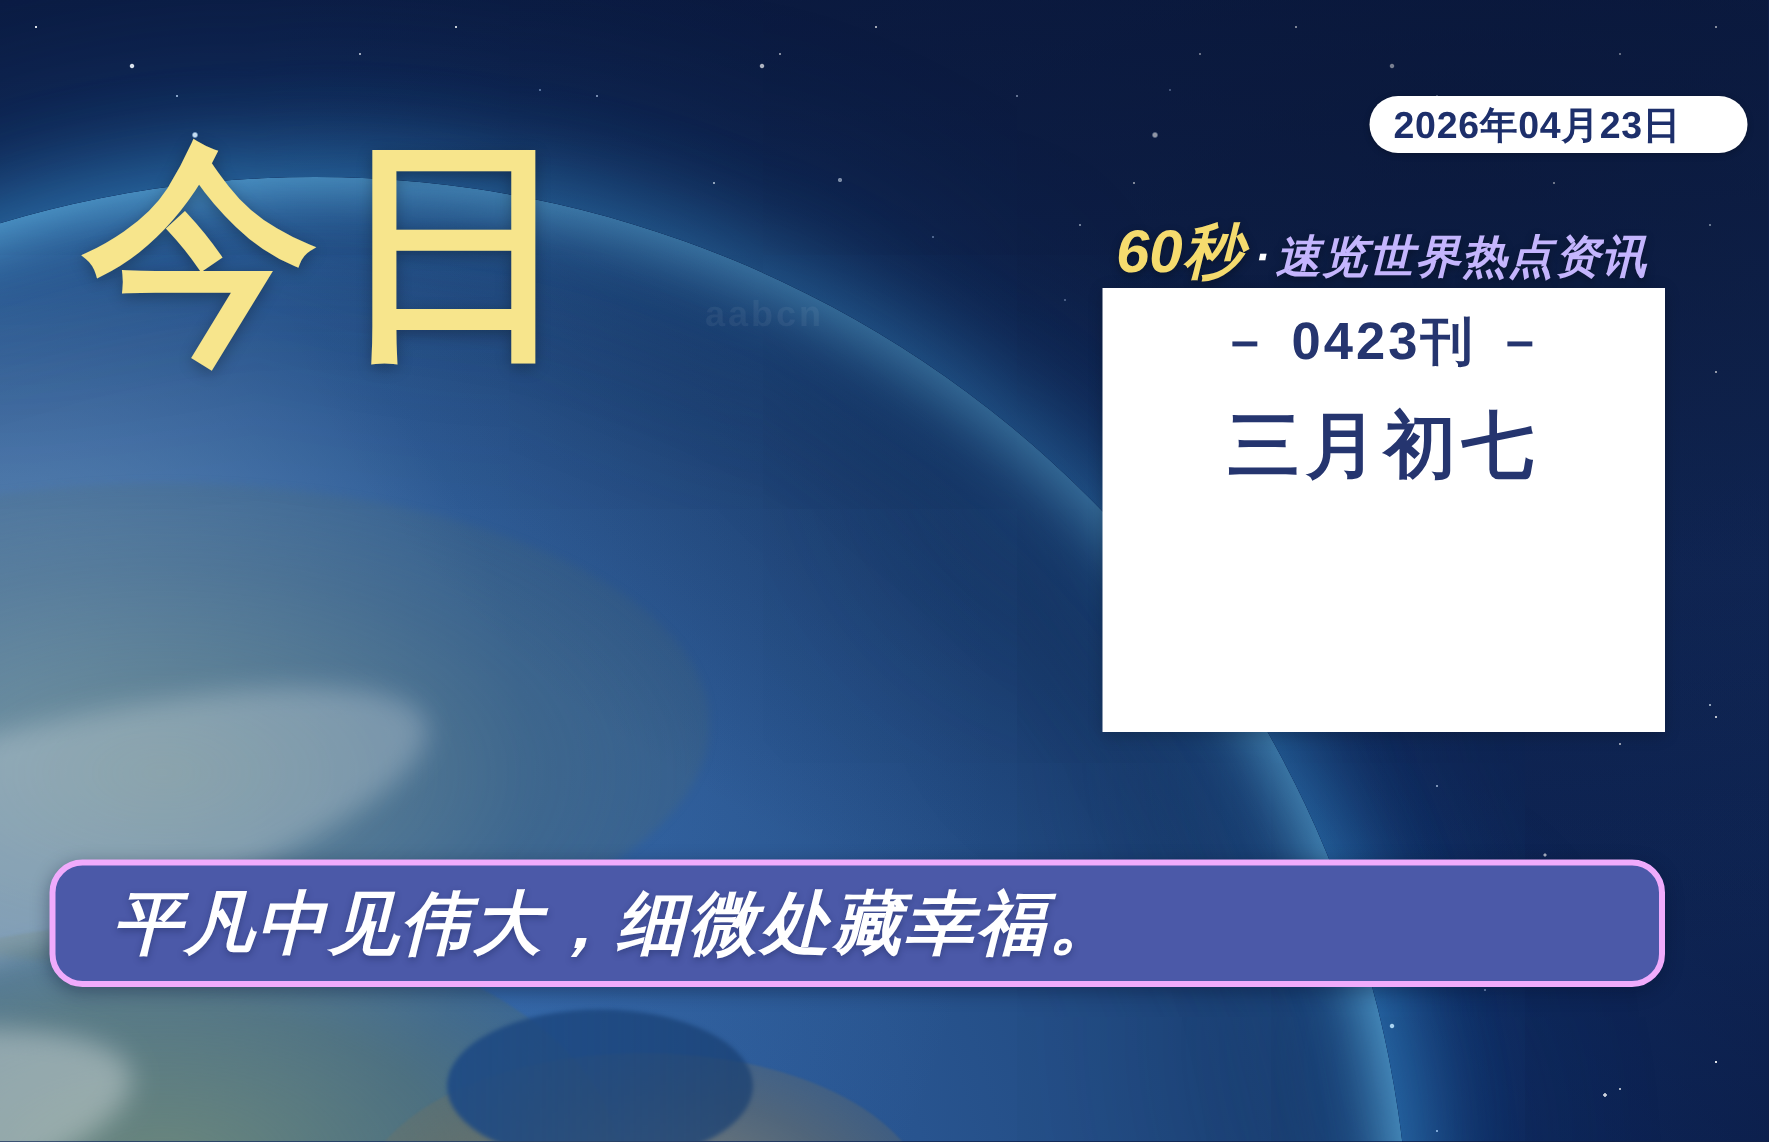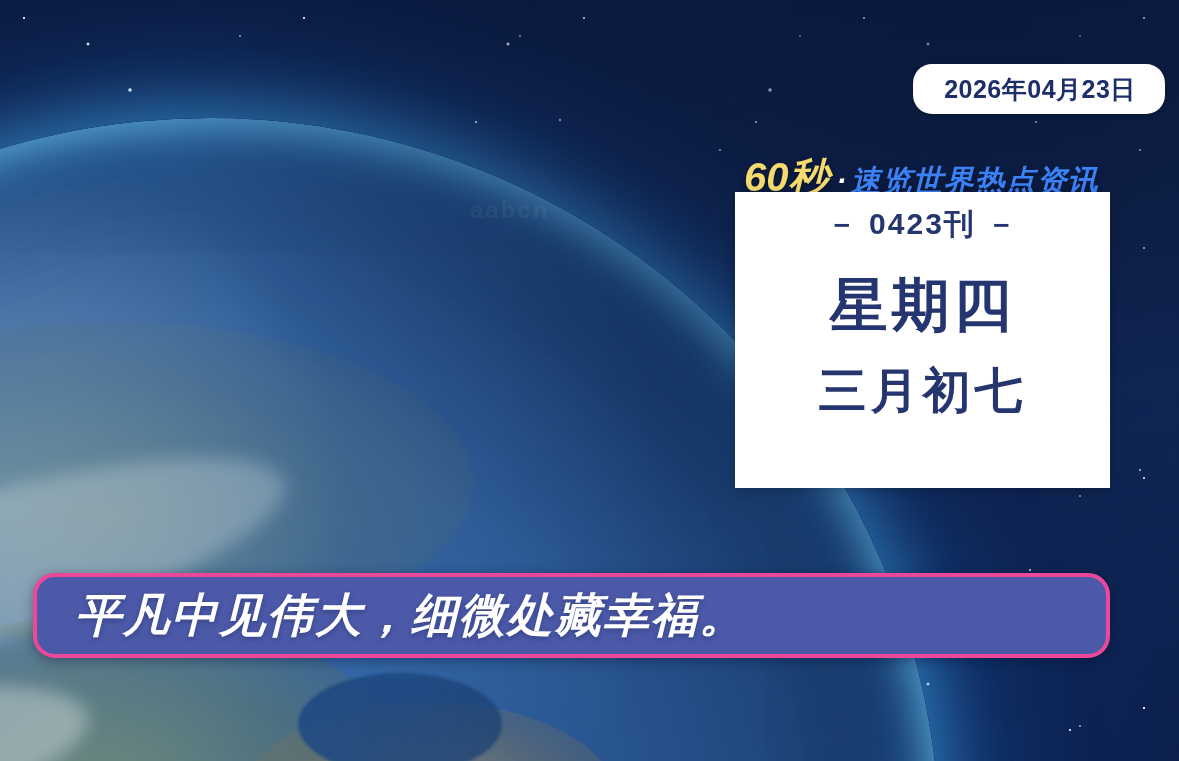"今日" div.hl-line { html: none -> <div>今日</div> }
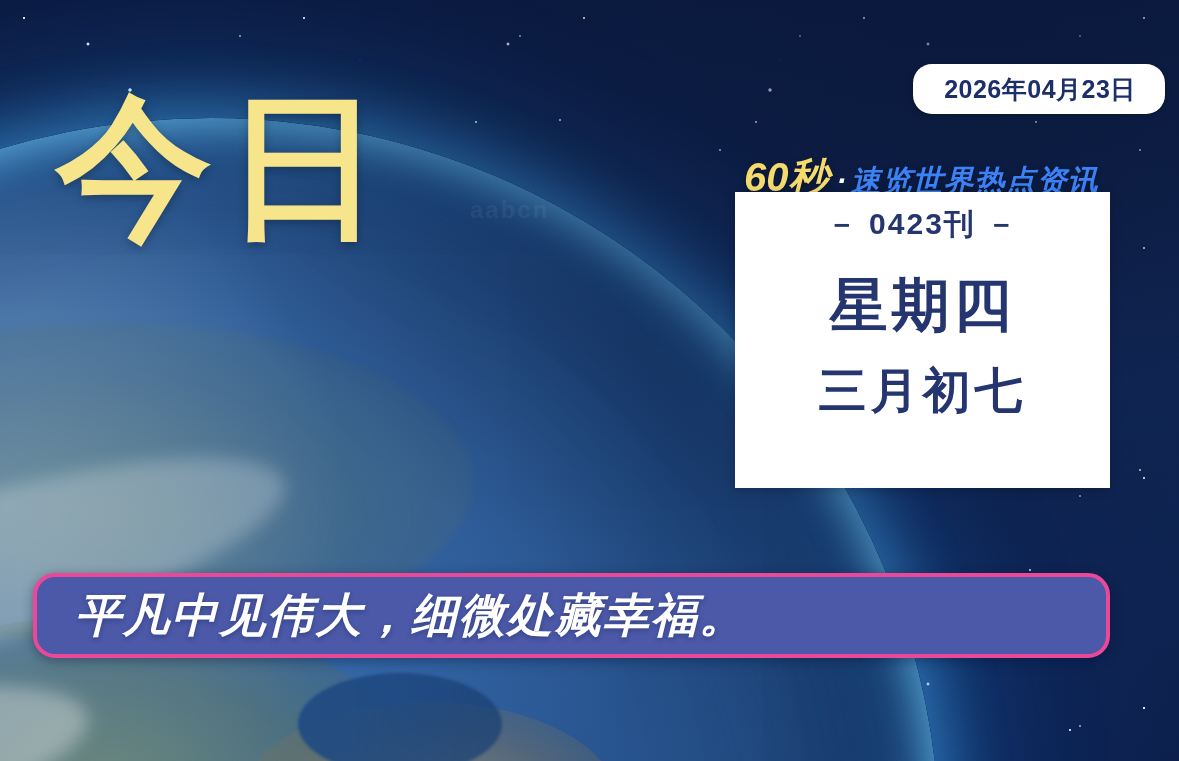"2026年04月23日" .date-pill { height: 50px -> 38px; justify-content: center -> none }
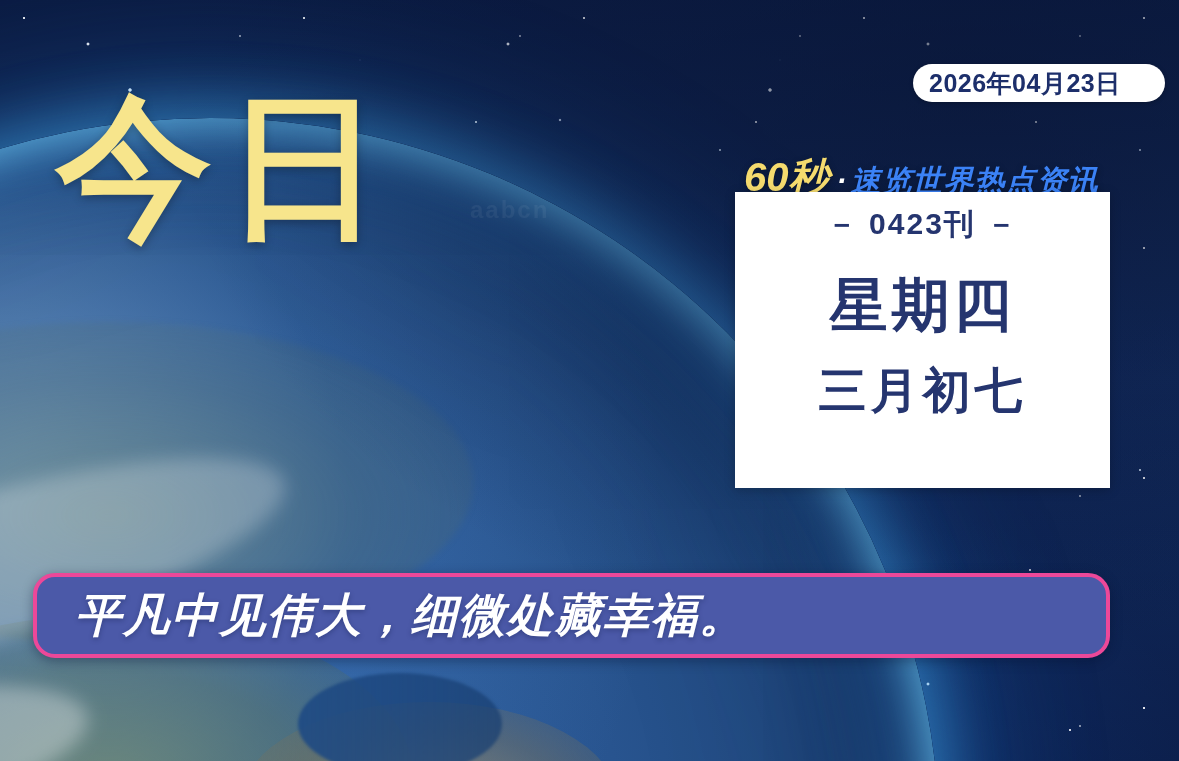"60秒" .tag-sec { margin-top: 10px -> none }
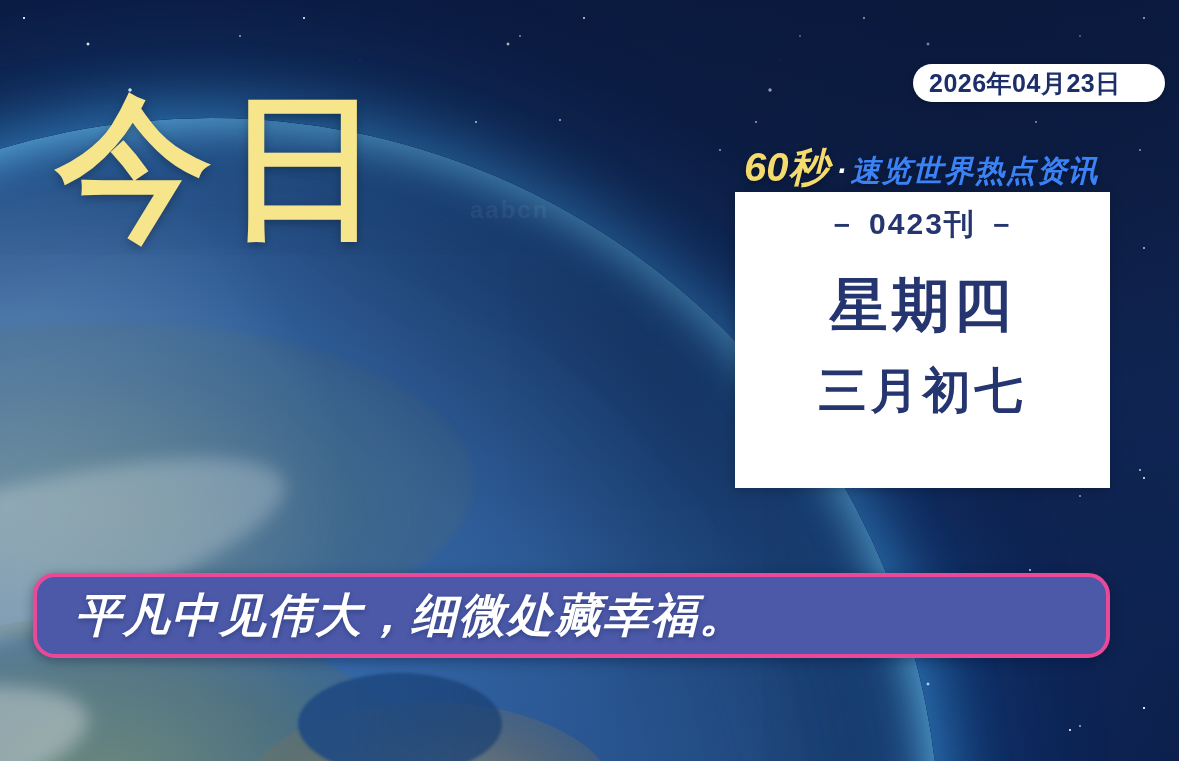"速览世界热点资讯" .tag-txt { color: #3b82f6 -> #c4b5fd }
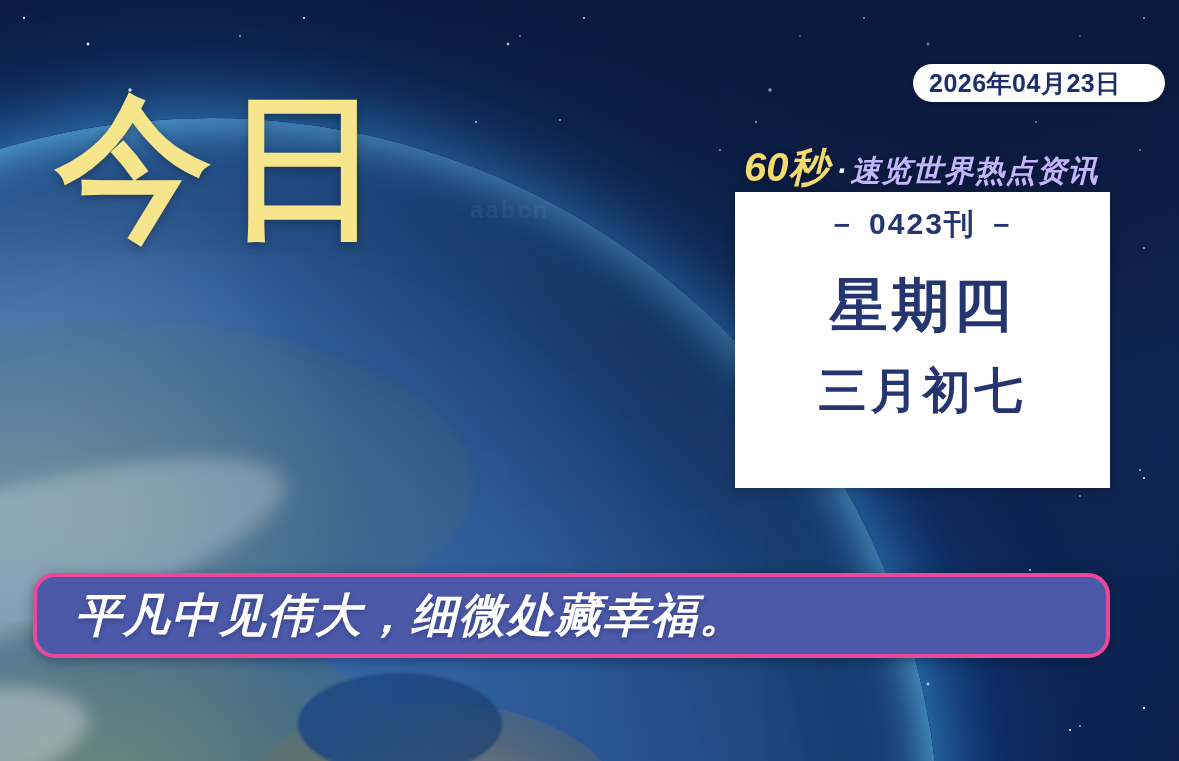"－ 0423刊 －" .card-issue { font-size: 30px -> 35px }
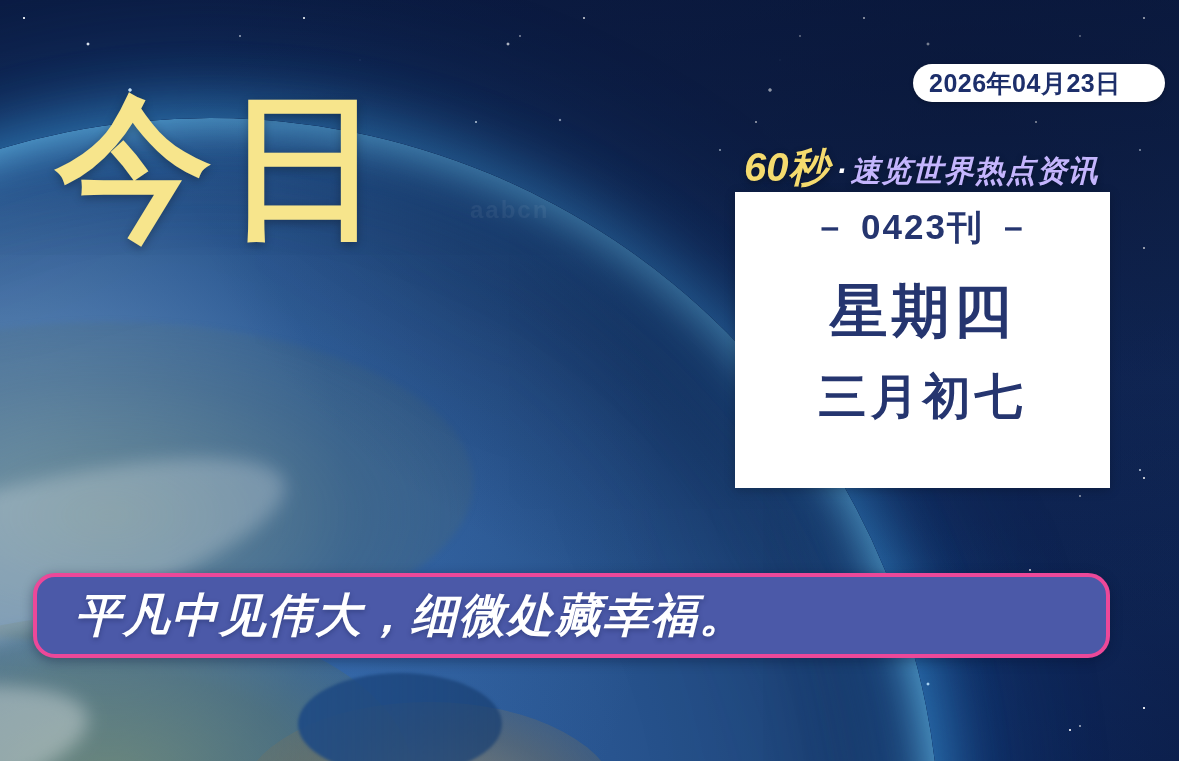"星期四" div.card-week { html: <div>星期四</div> -> none }
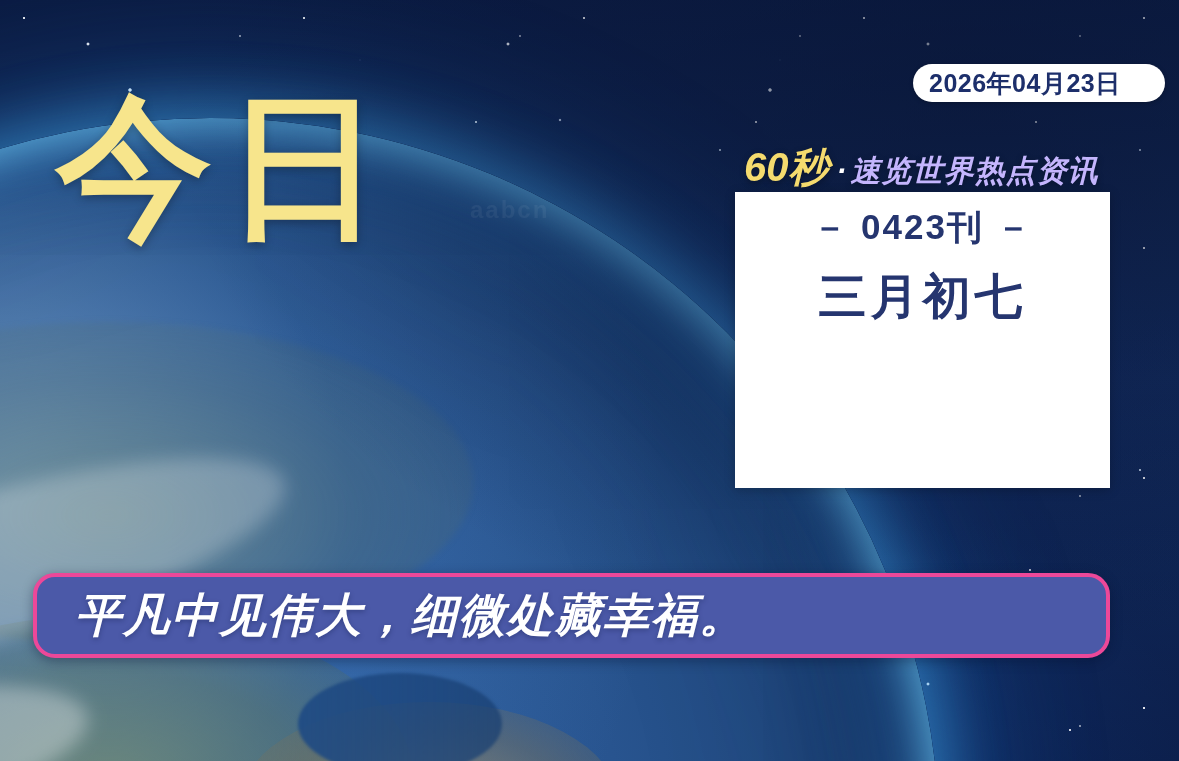"平凡中见伟大，细微处藏幸福。" .quote-banner { border: 4px solid #ec4899 -> 4px solid #f0abfc }
